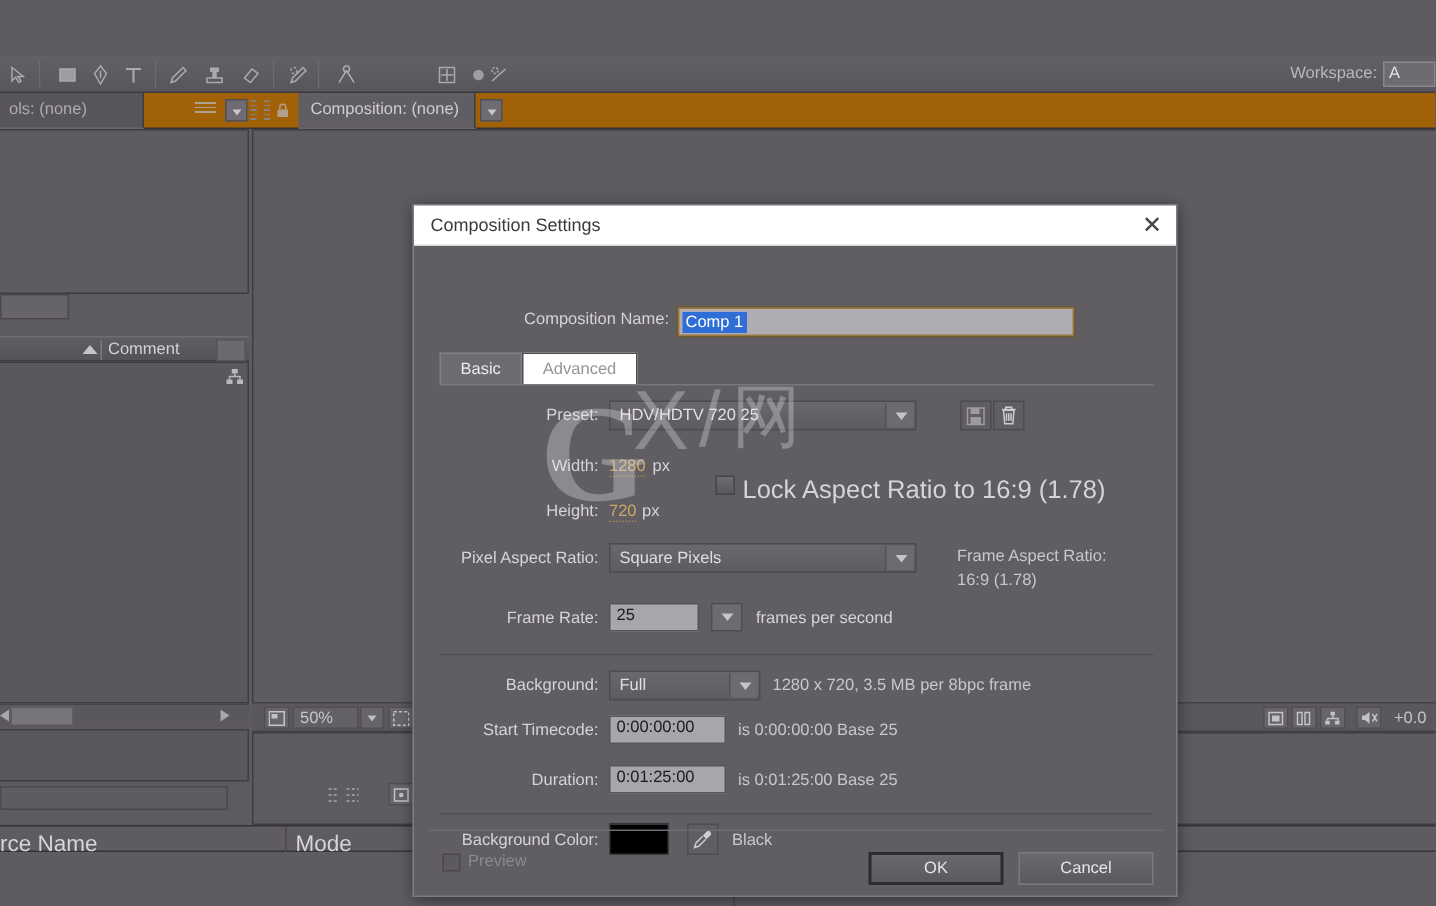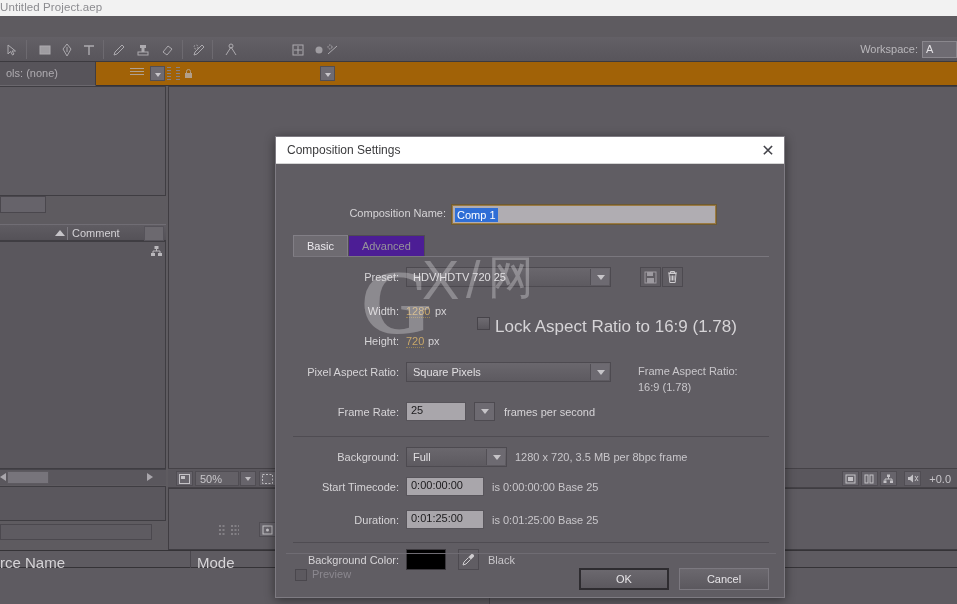"Untitled Project.aep" div.titlebar { html: <div> <span>Untitled Project.aep</span> </div> -> none }
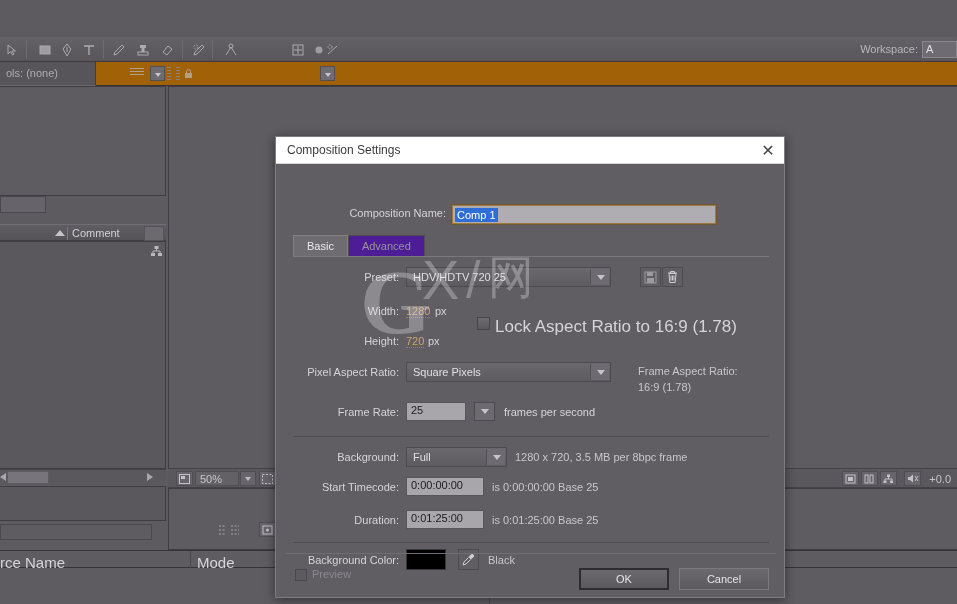"Composition: (none)" div.ptab { html: none -> <div>Composition: (none)</div> }
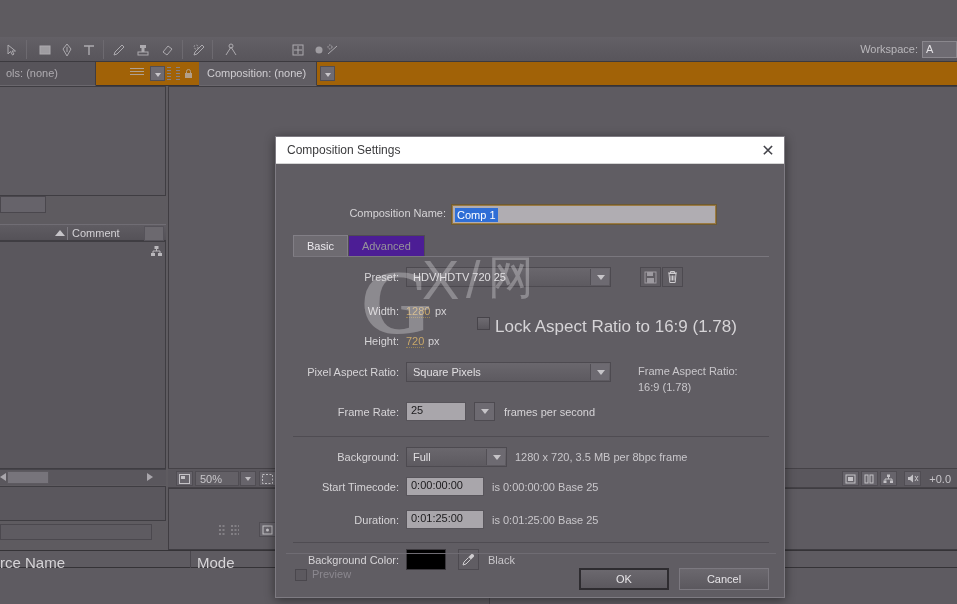"Advanced" .dtab.inactive { background: #4c1d95 -> #ffffff }
